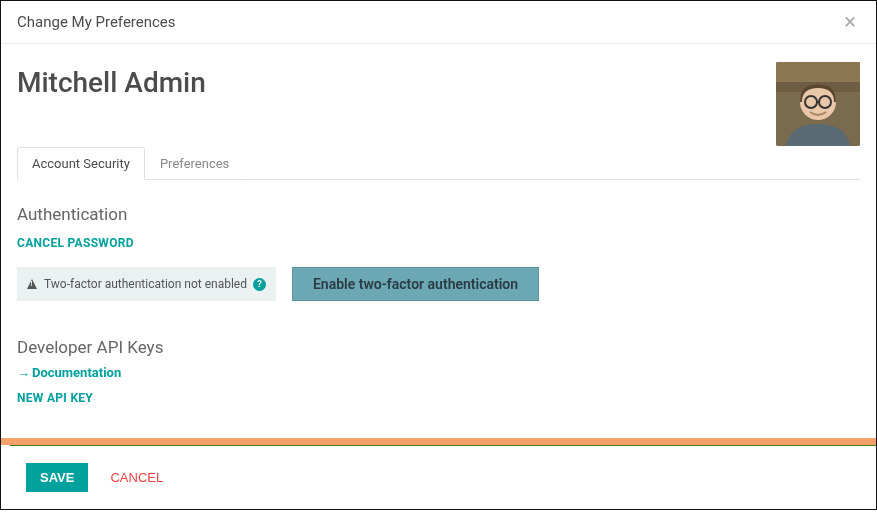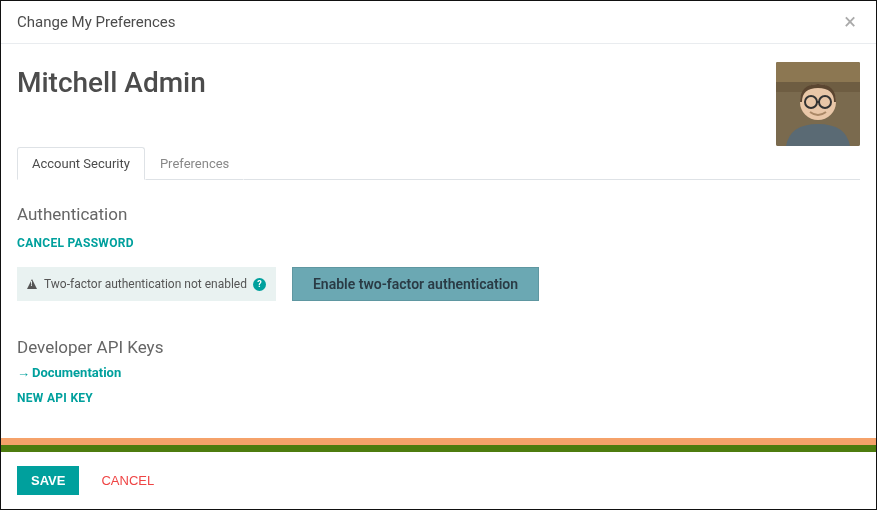"SAVE" .modal-footer { border-top: 7px solid #4d7c0f -> 1px solid #4d7c0f; left: 0 -> 9px }
